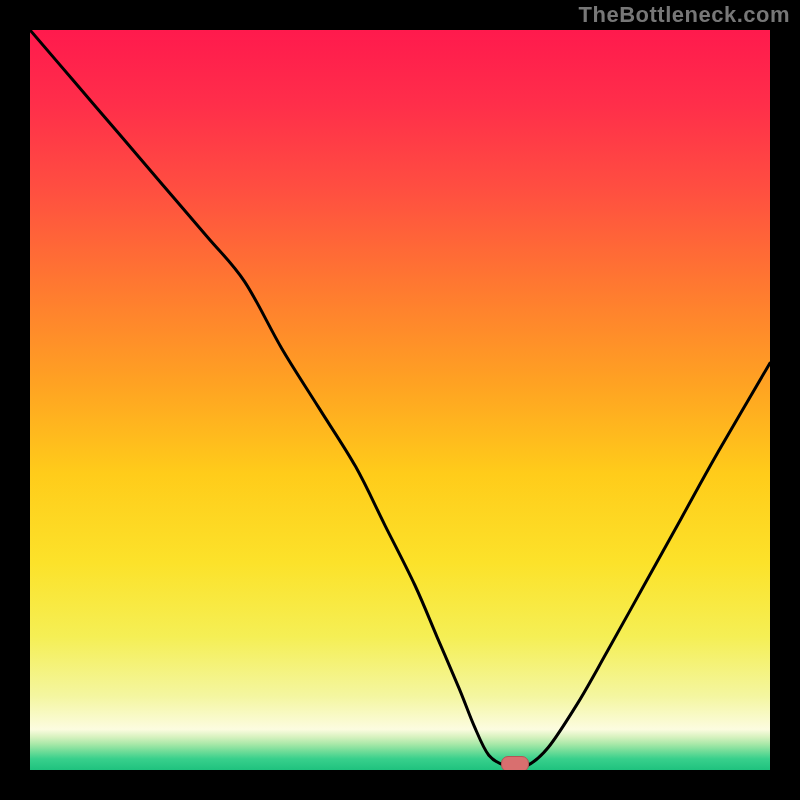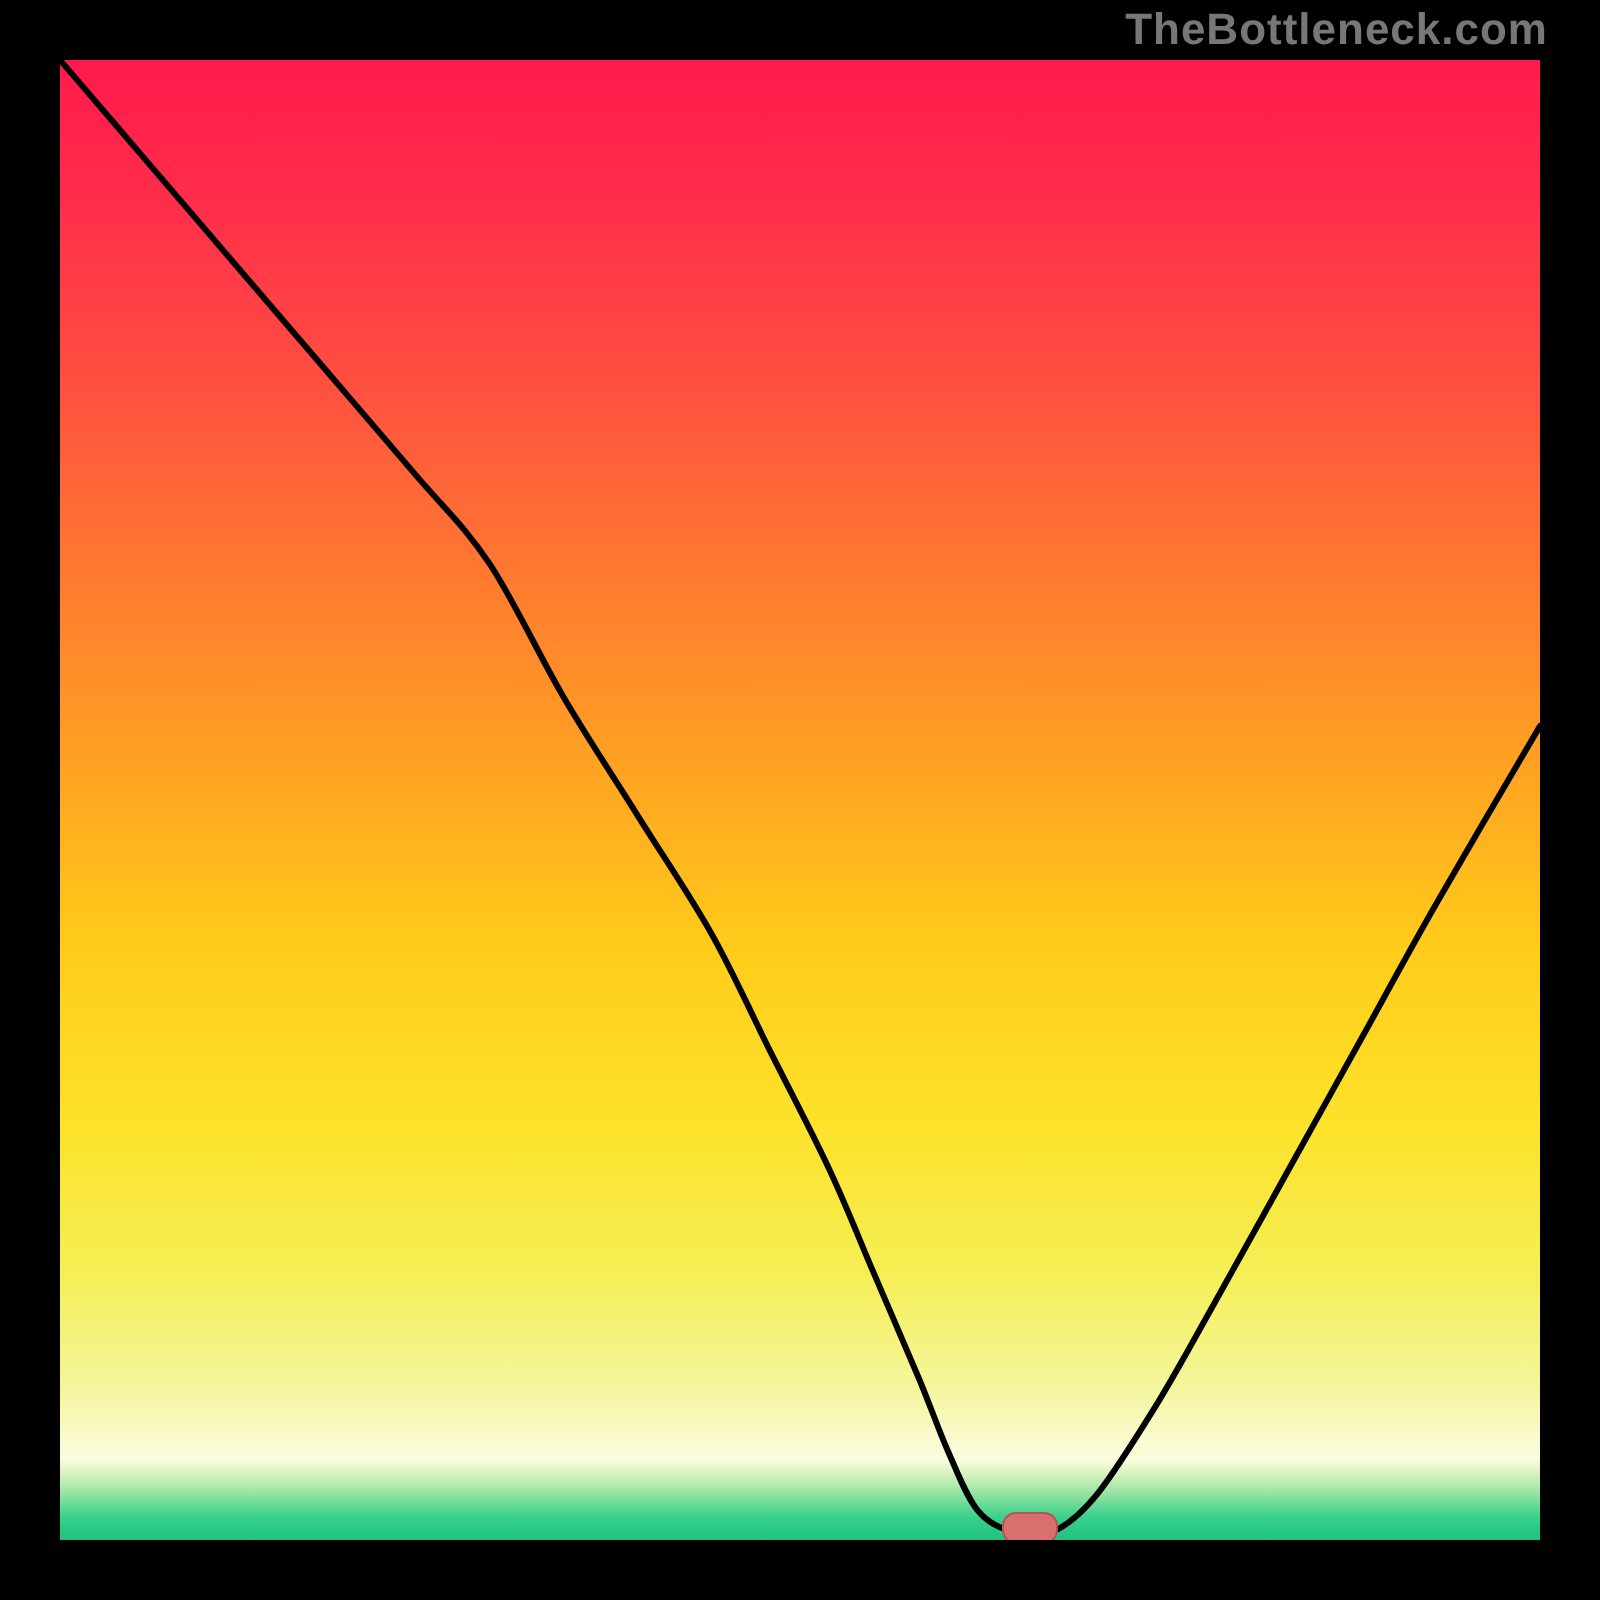"TheBottleneck.com" .watermark { right: 26px -> 10px }
